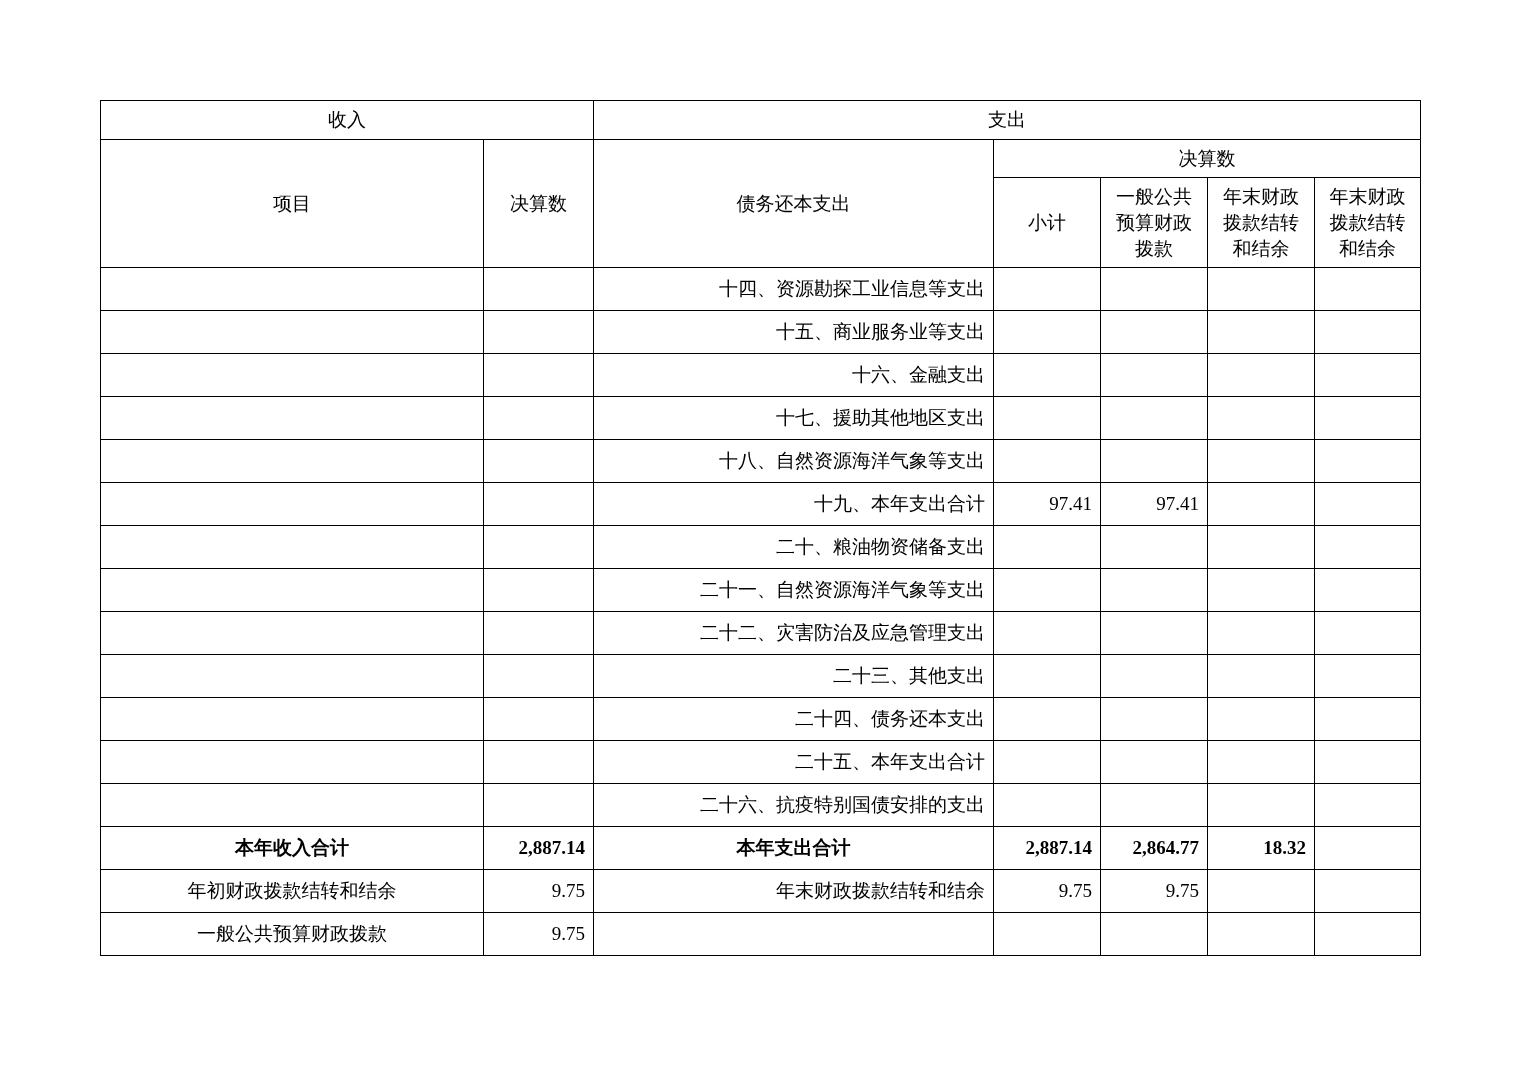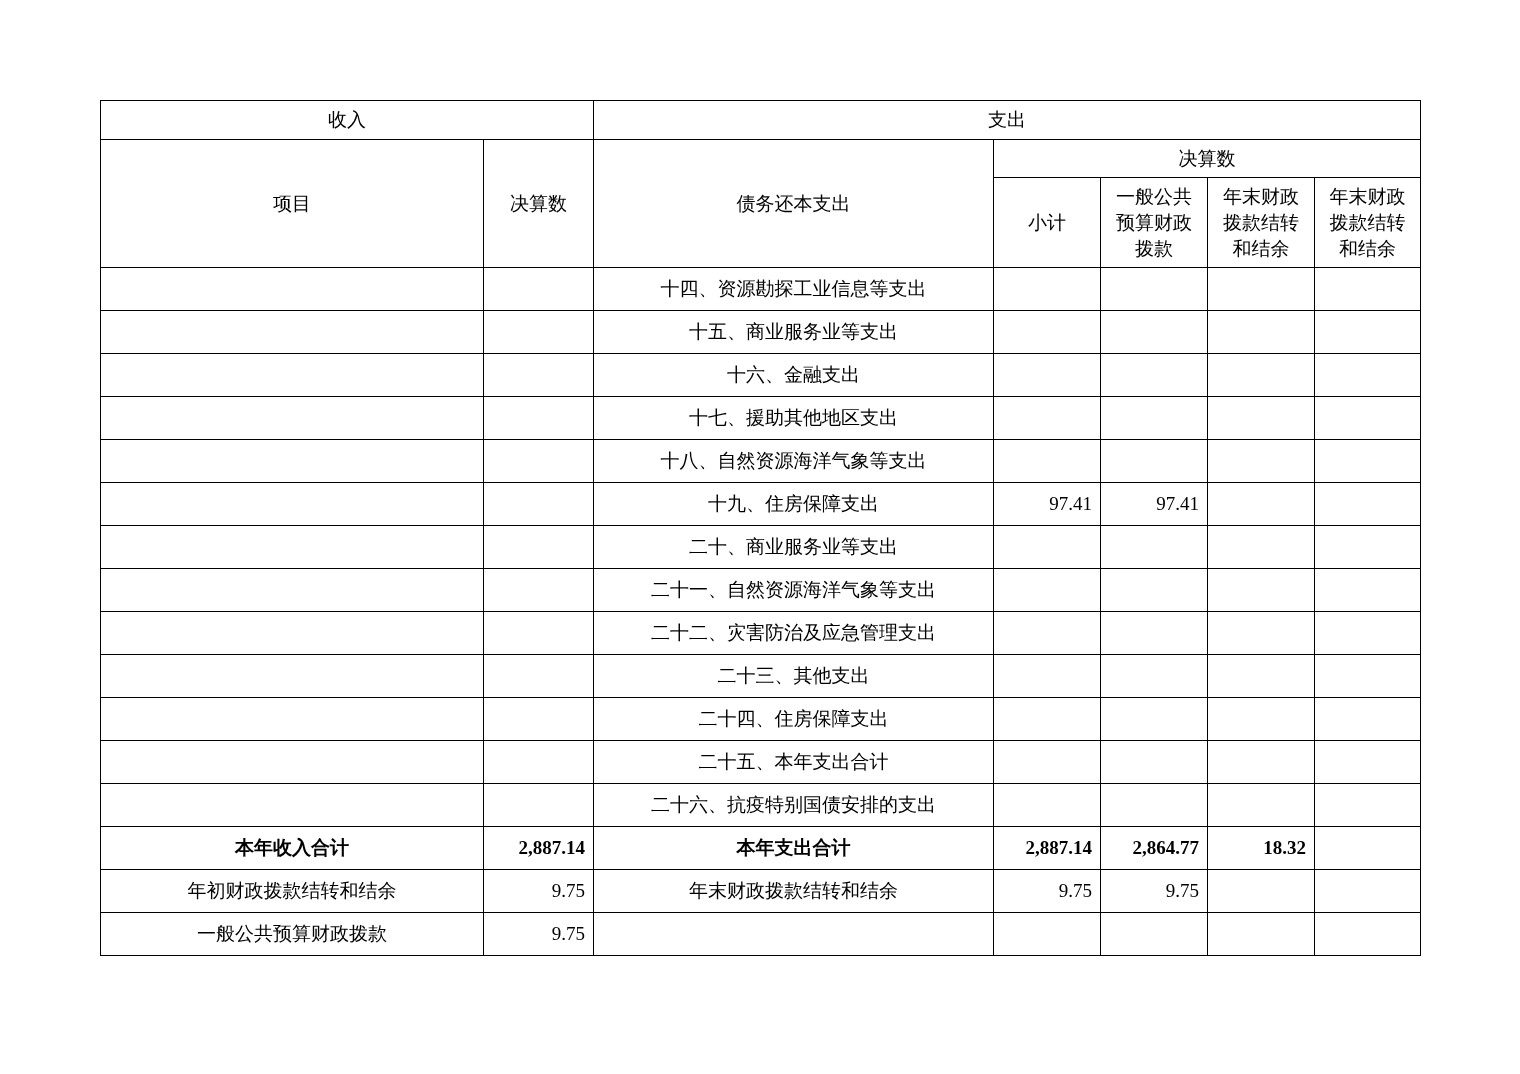"十四、资源勘探工业信息等支出" .c-left { text-align: center -> right }
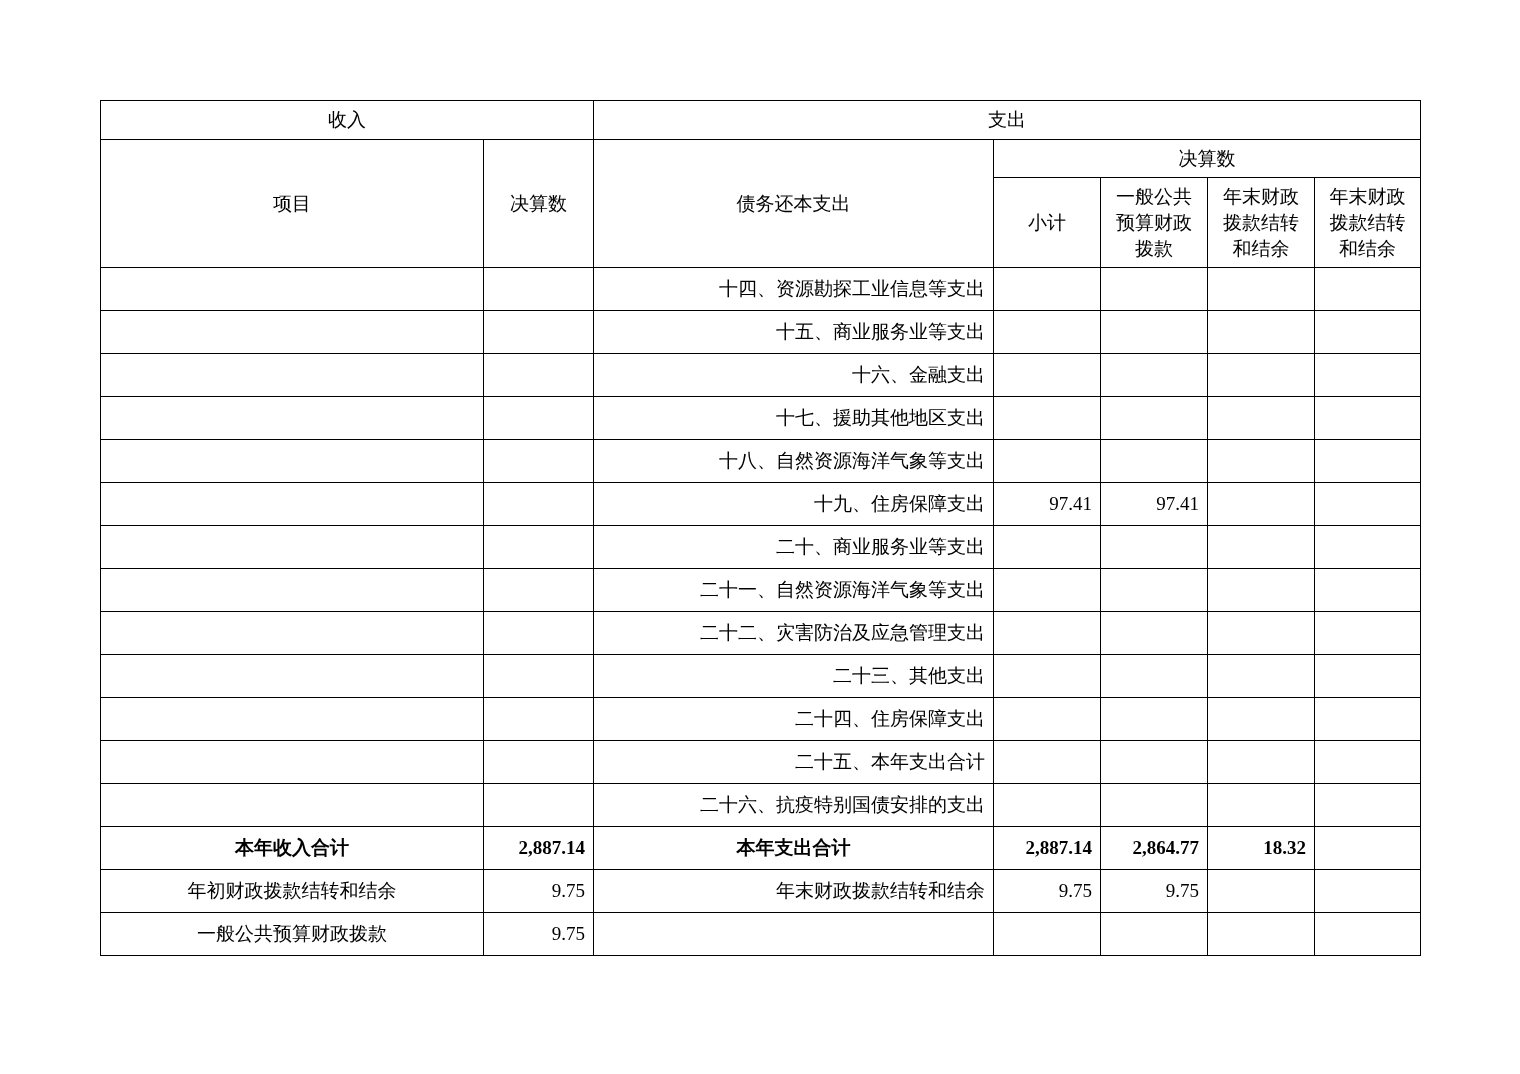"十九、住房保障支出" td.c-left { text: 住房保障支出 -> 本年支出合计 }
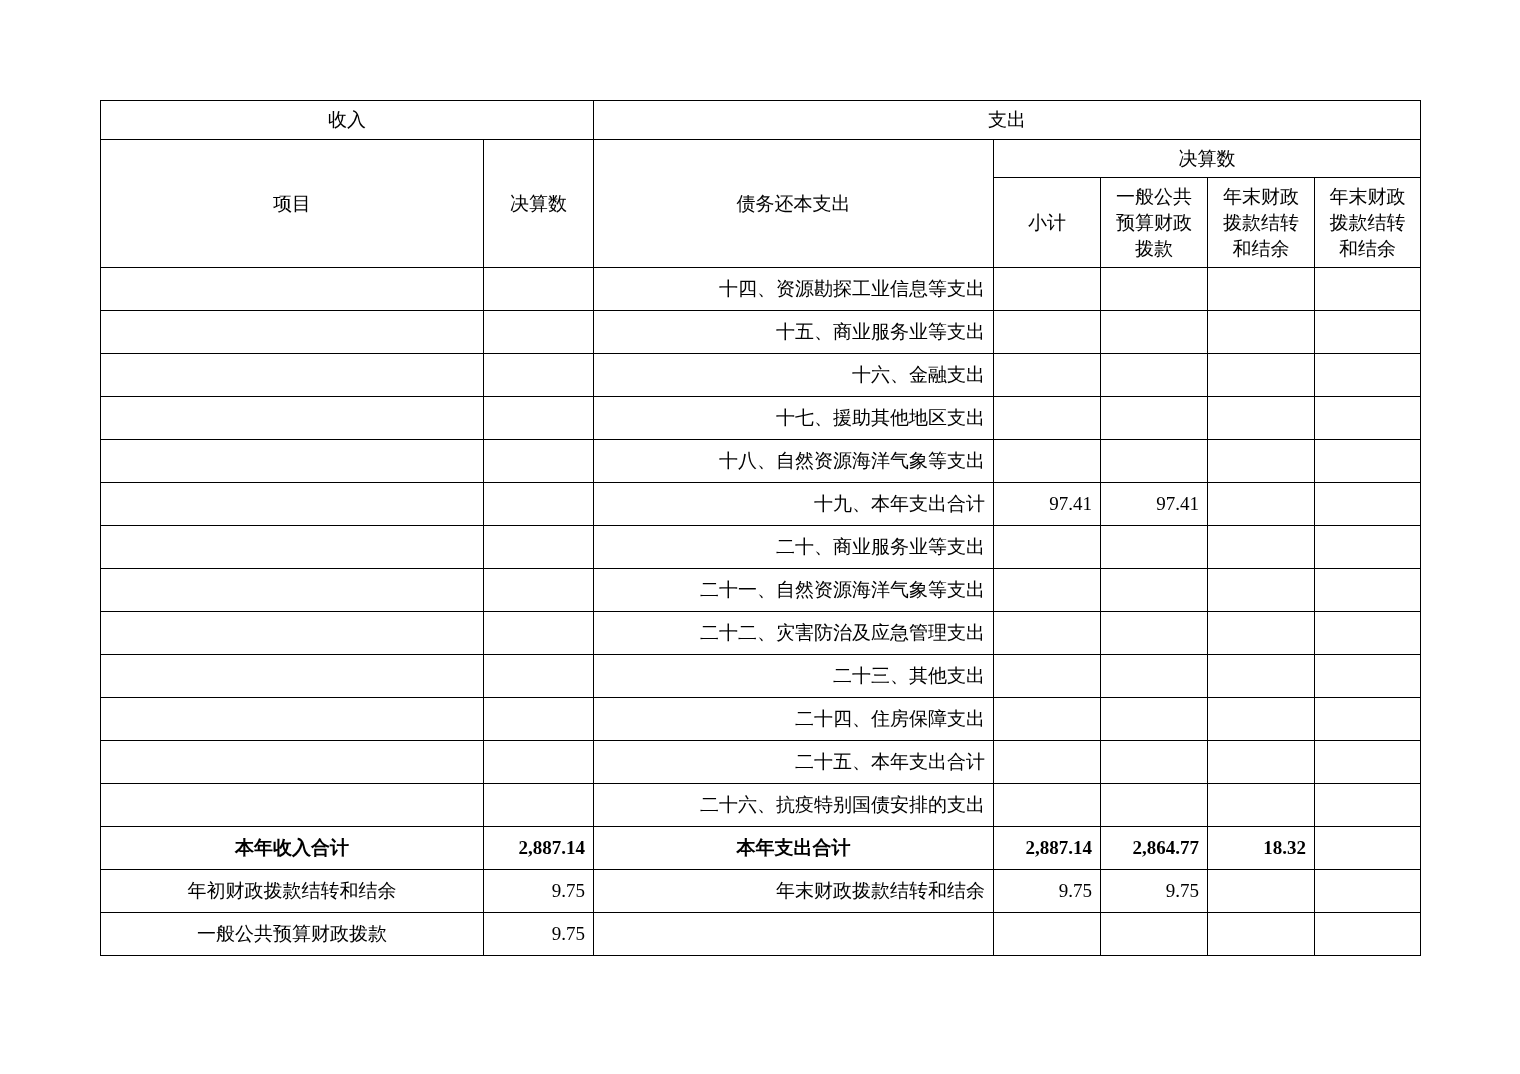"二十、商业服务业等支出" td.c-left { text: 商业服务业等 -> 粮油物资储备 }
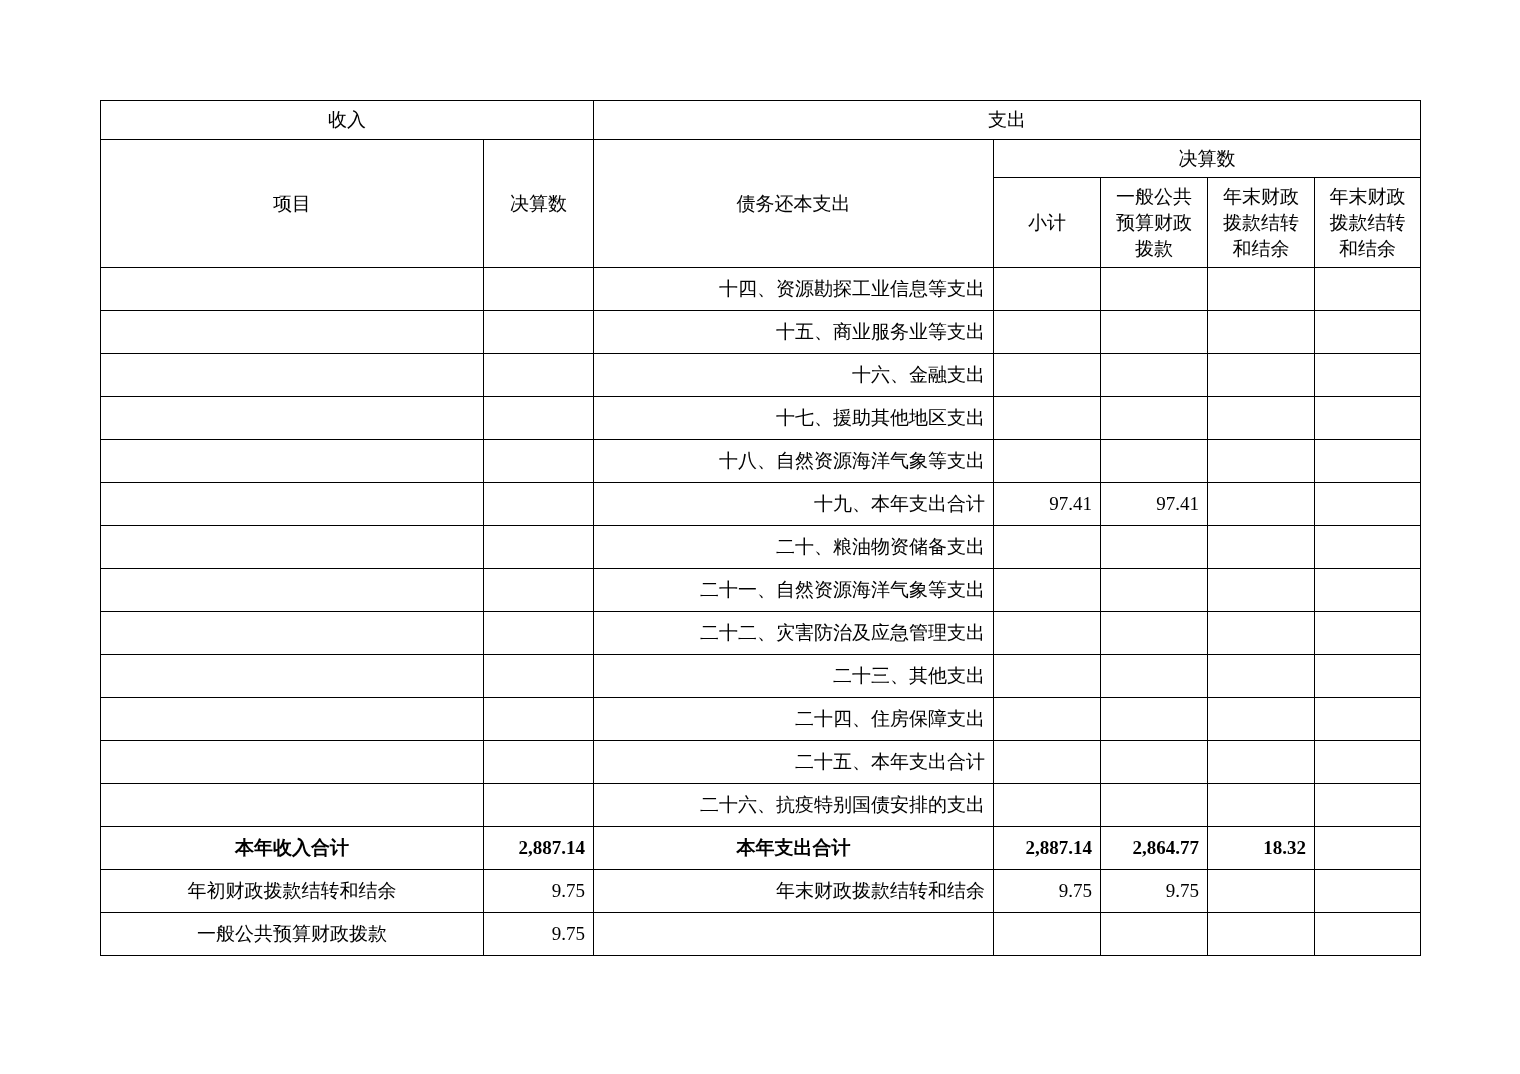"二十四、住房保障支出" td.c-left { text: 住房保障 -> 债务还本 }
